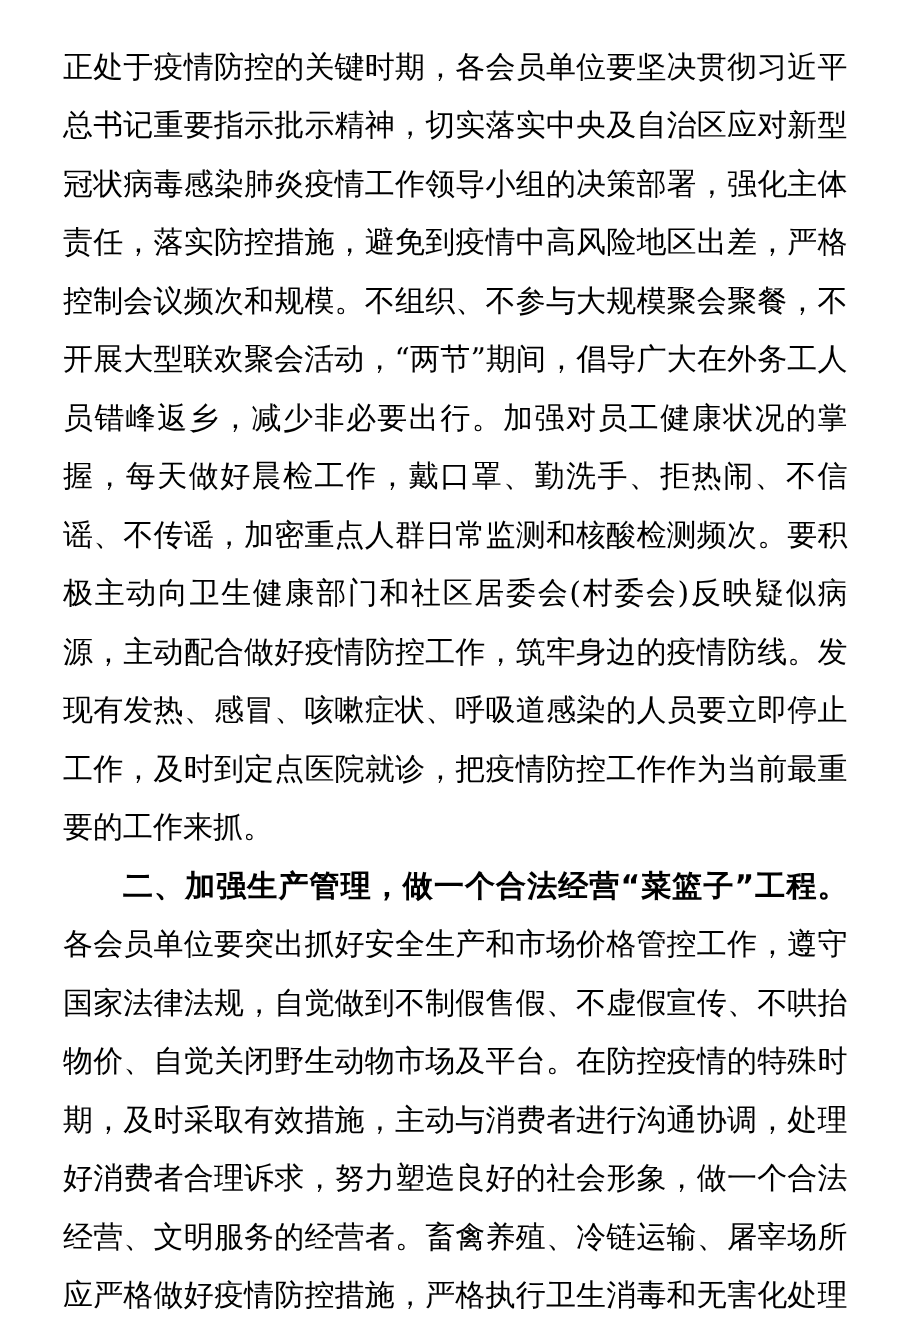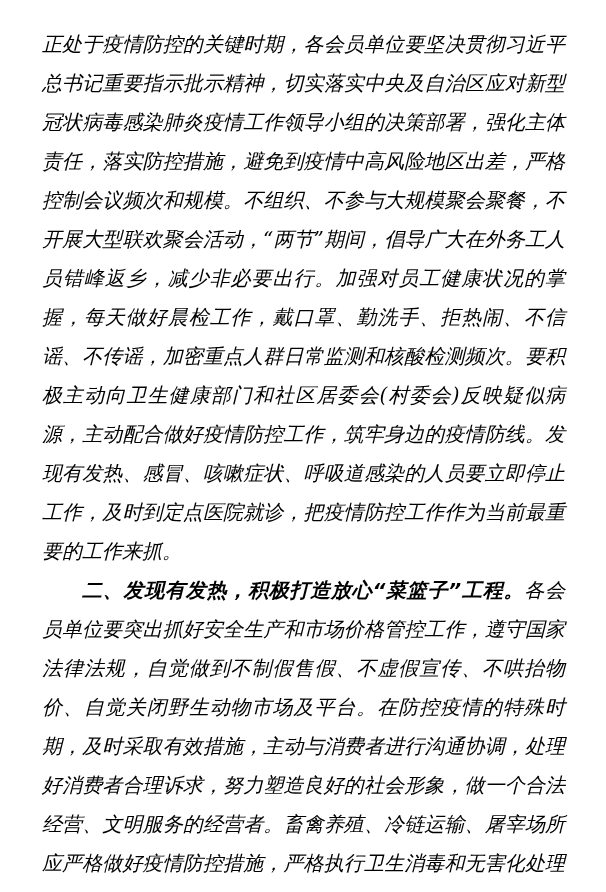"正处于疫情防控的关键时期，各会员单位要坚决贯彻习近平总书记重要指示批示精神，切实" .page { font-style: italic -> none }
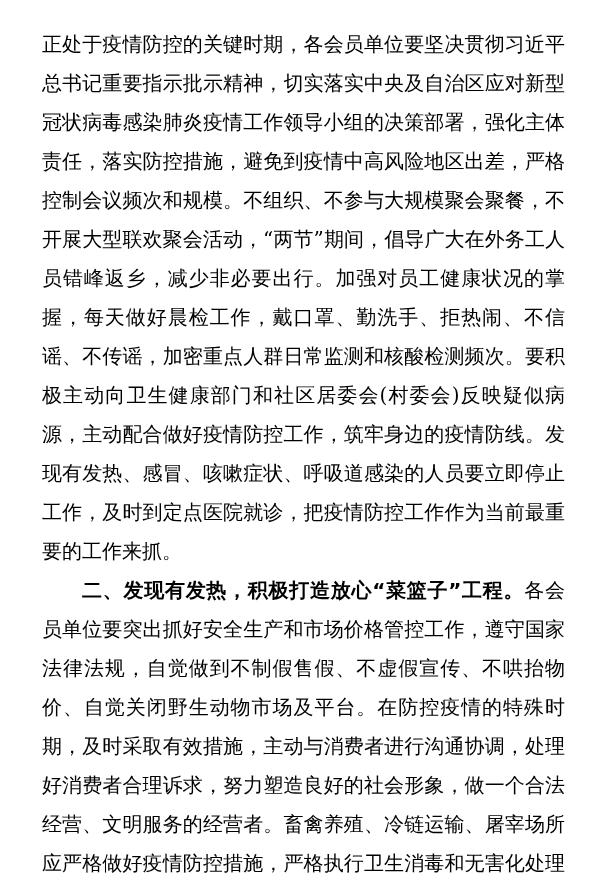"二、发现有发热，积极打造放心“菜篮子”工程。" span.section-heading { text: 发现有发热，积极打造放心 -> 加强生产管理，做一个合法经营 }
